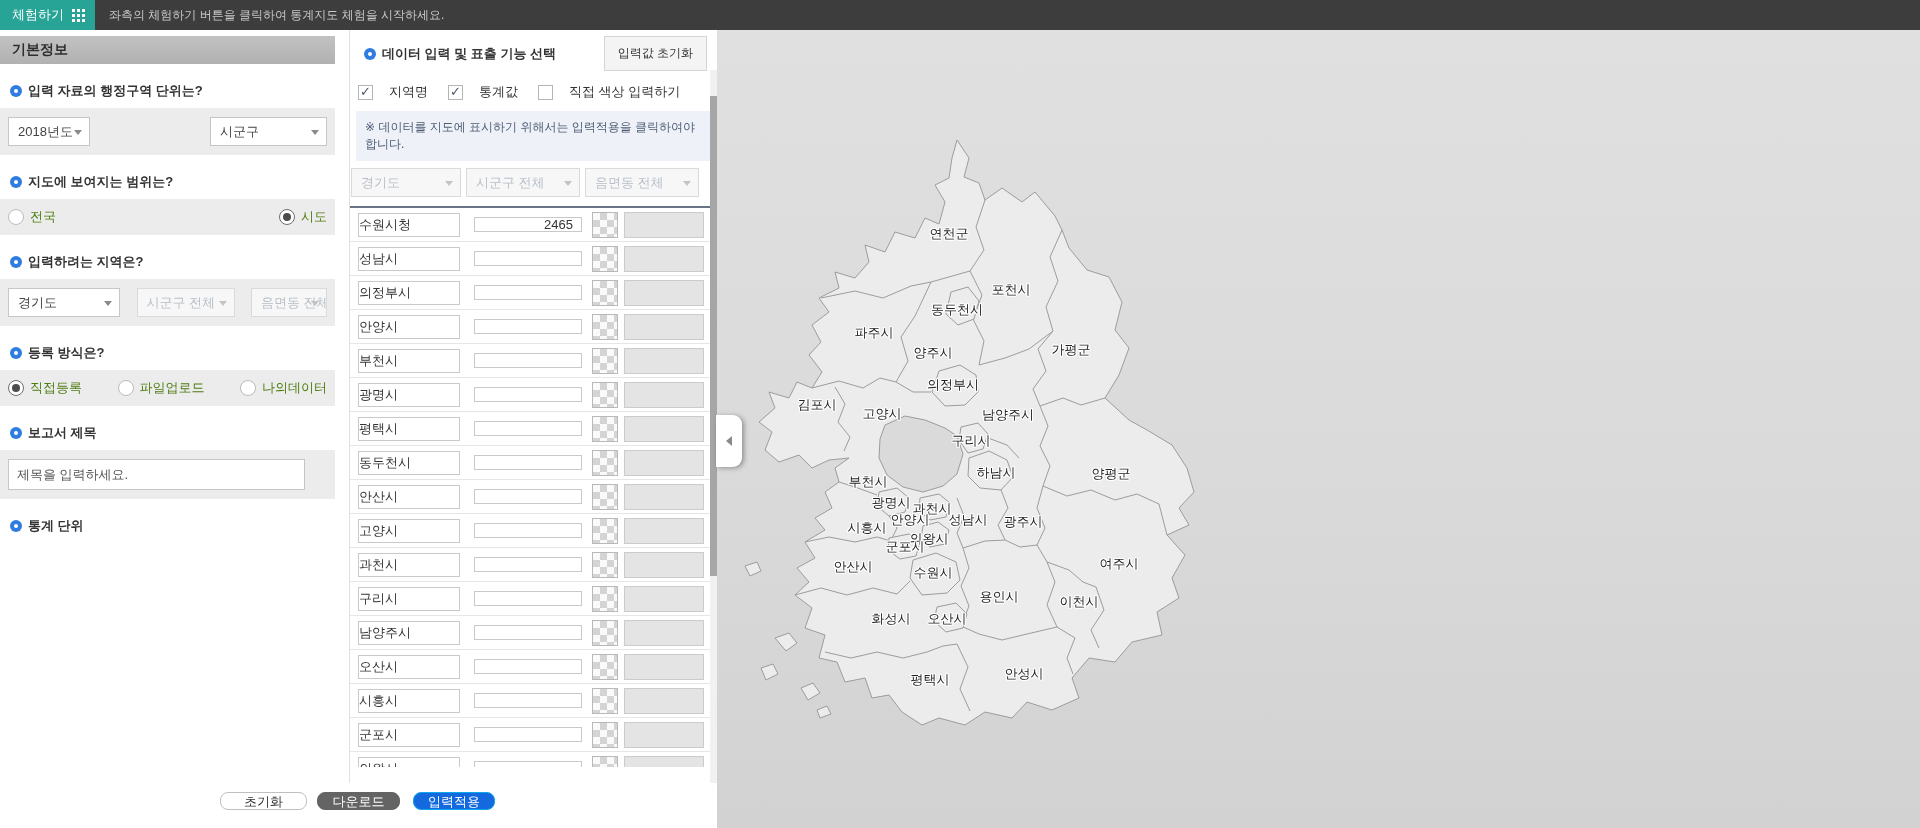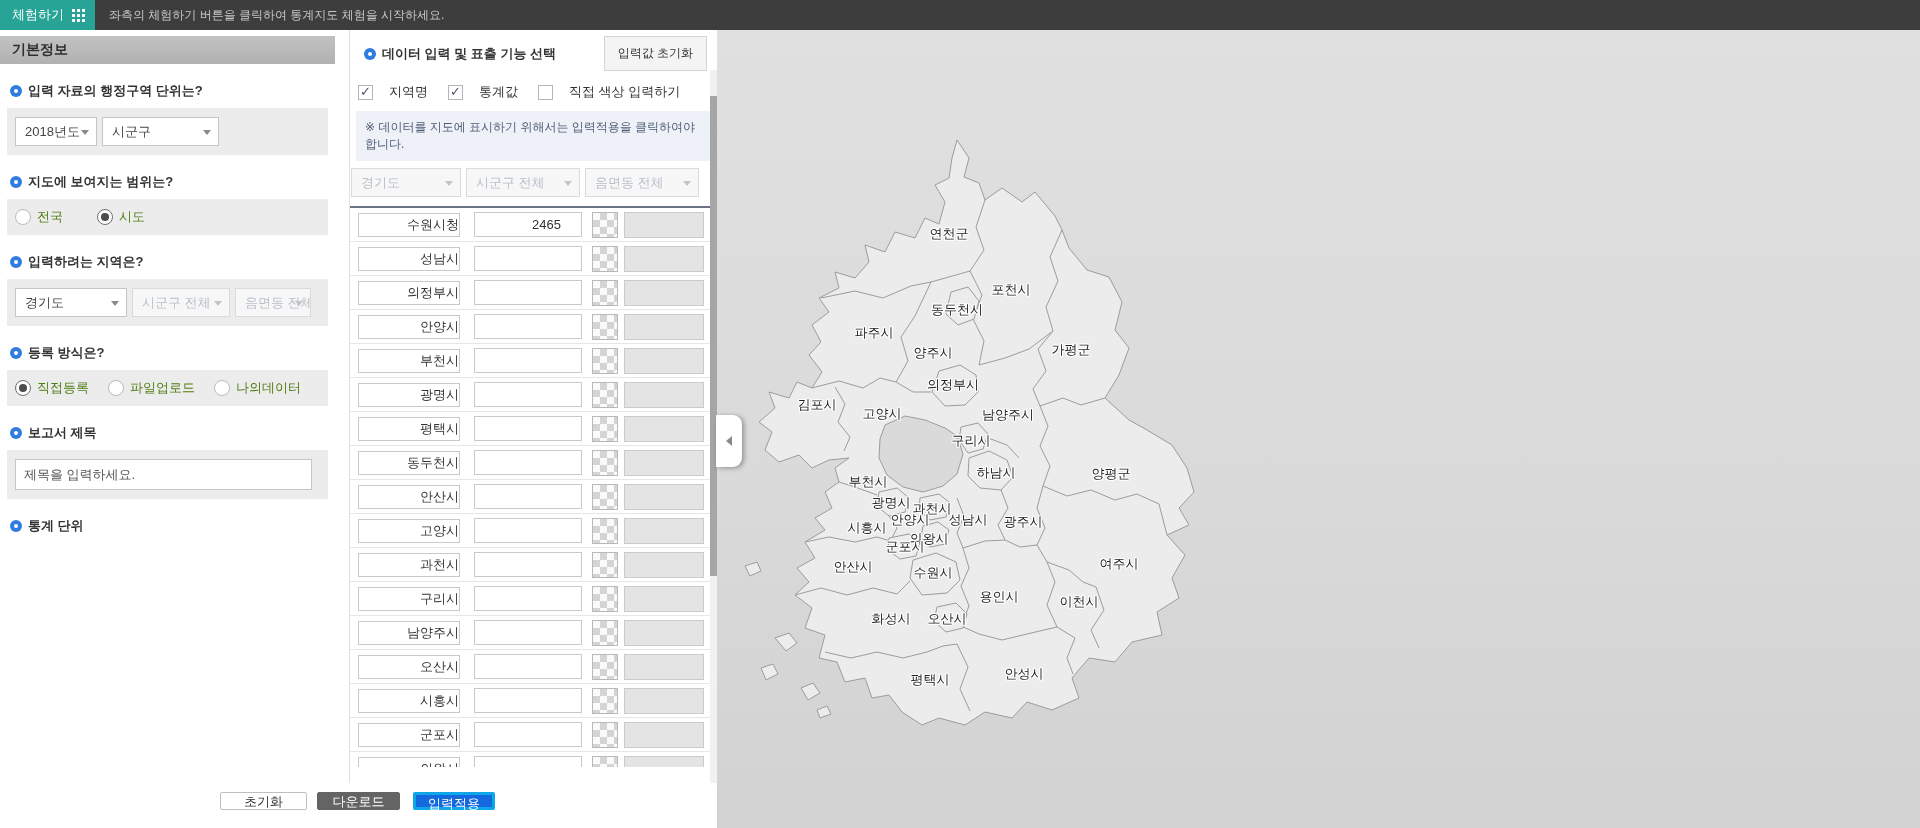"2018년도" .graybox { justify-content: none -> space-between; margin: 0 7px -> 0 0 }
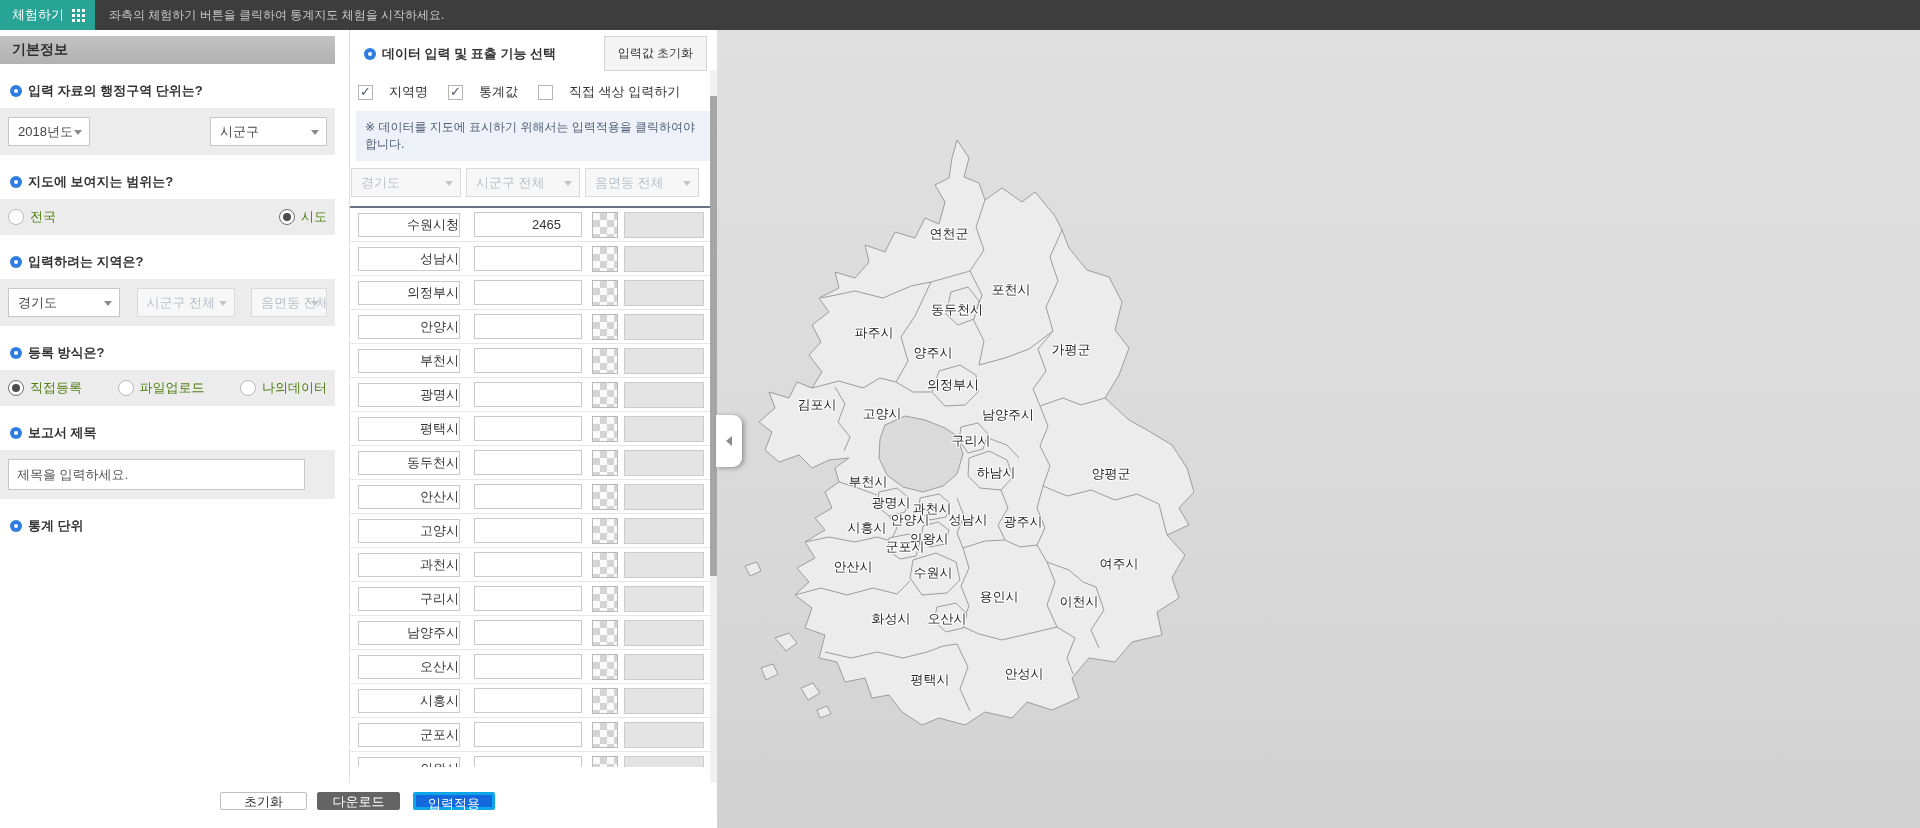"수원시청" .region-input { text-align: right -> left }
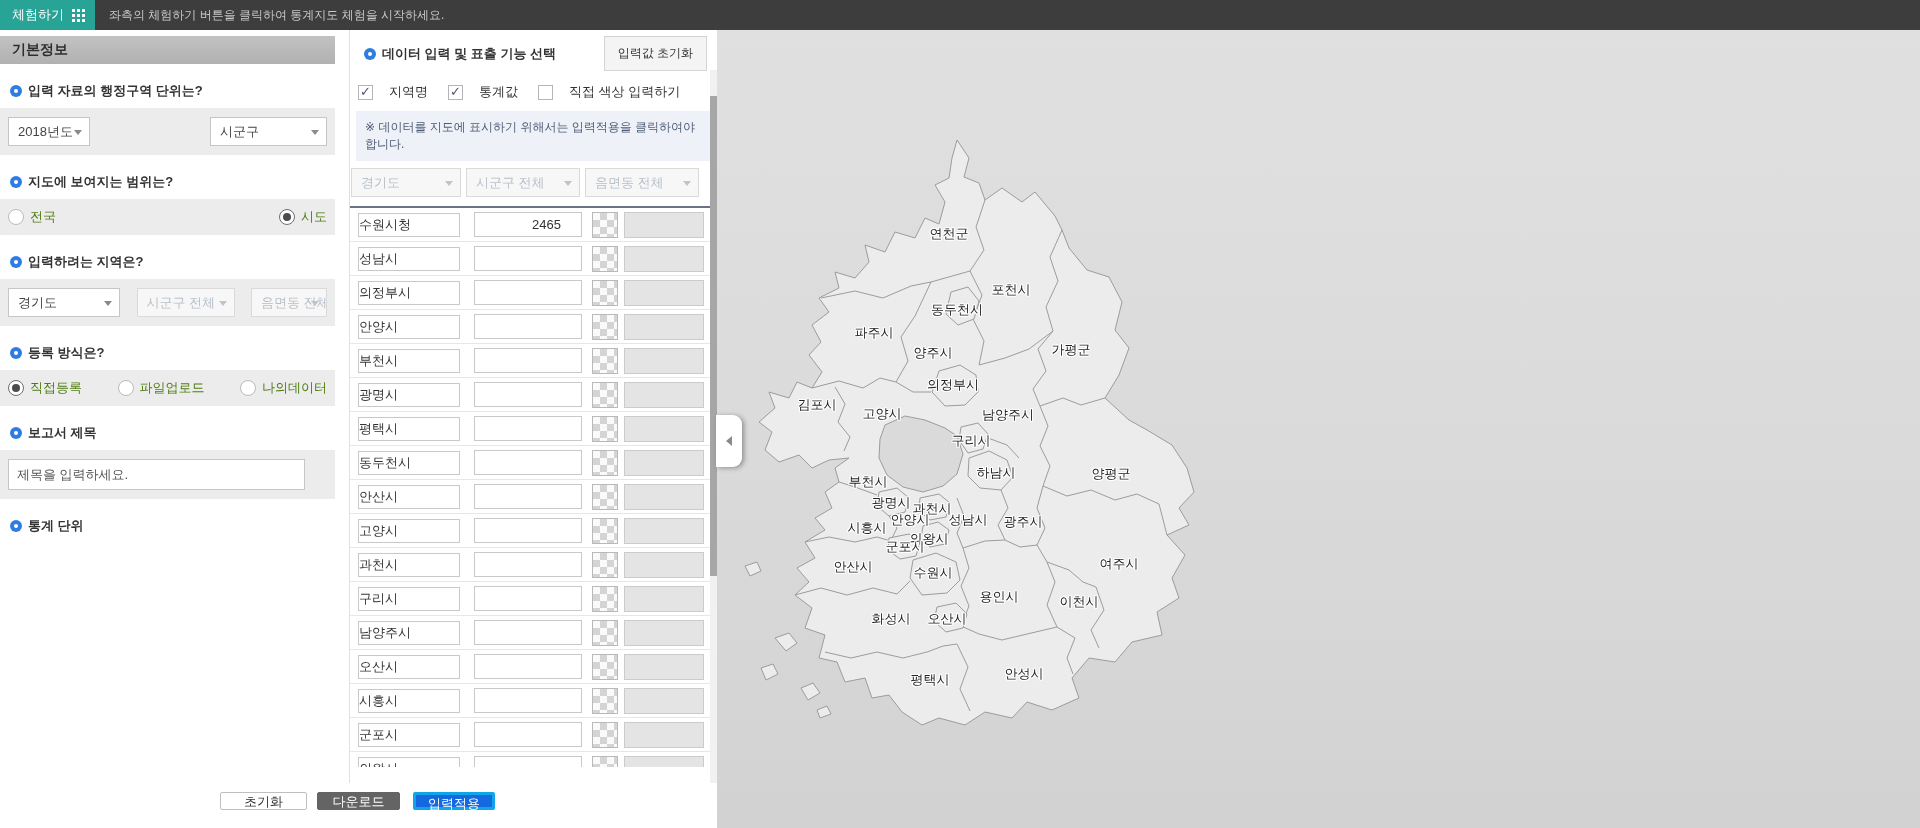"2465" .value-input { height: 25px -> 15px; padding-right: 20px -> 8px }
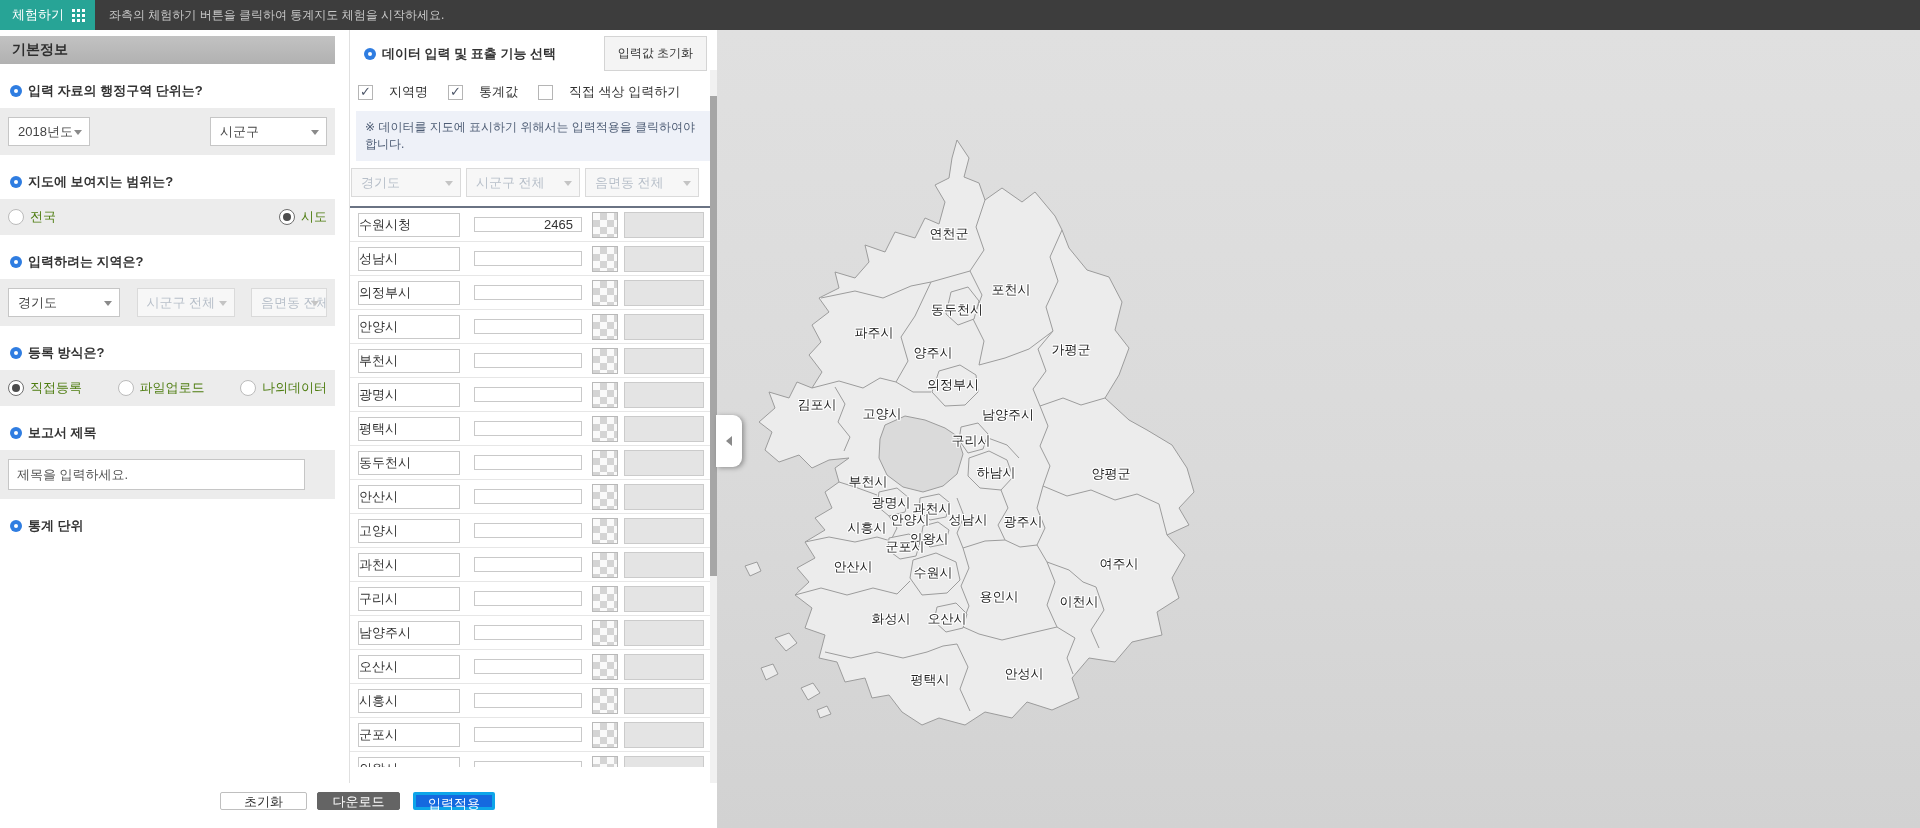"초기화" .footer button { border-radius: 2px -> 8px }
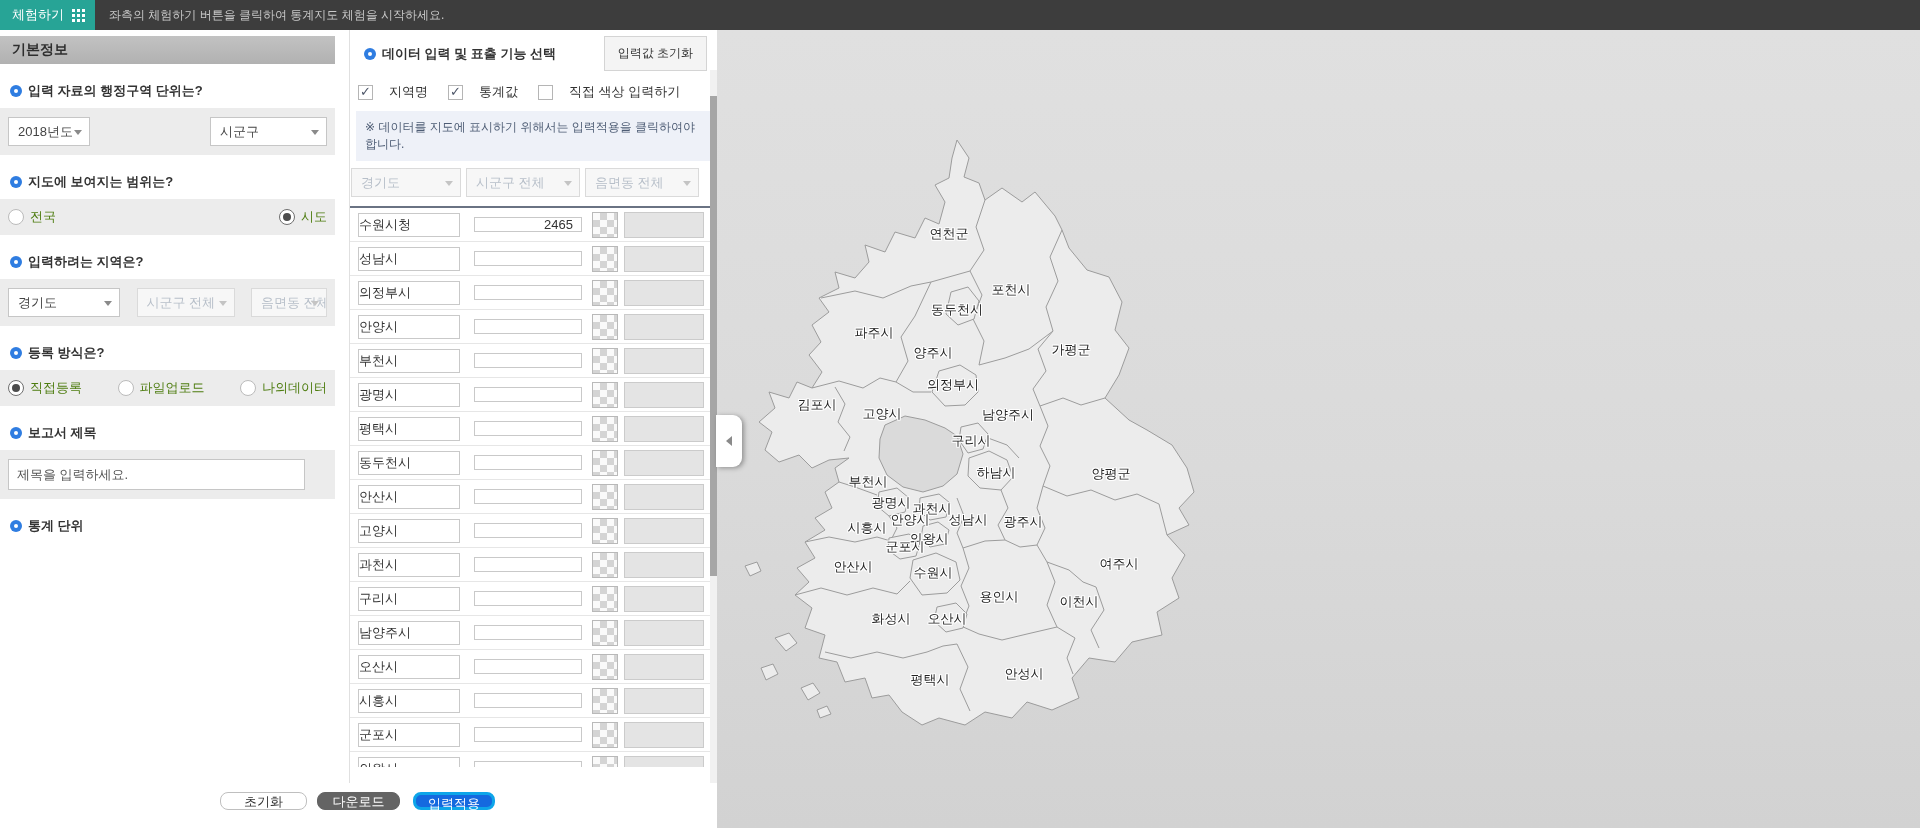"입력적용" .btn-apply { border: 3px solid #0ea5e9 -> 1px solid #0ea5e9 }
